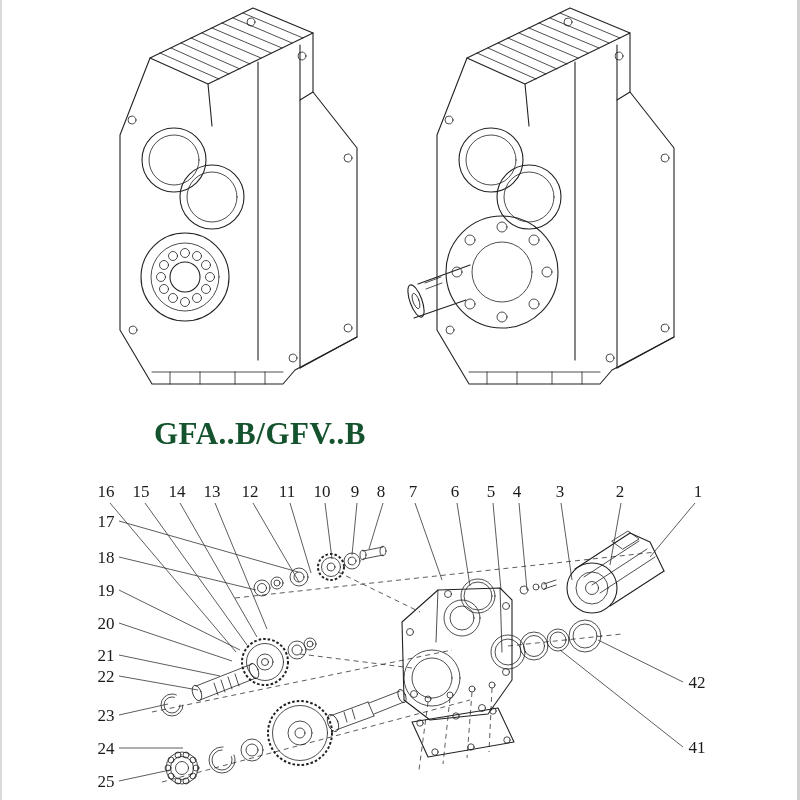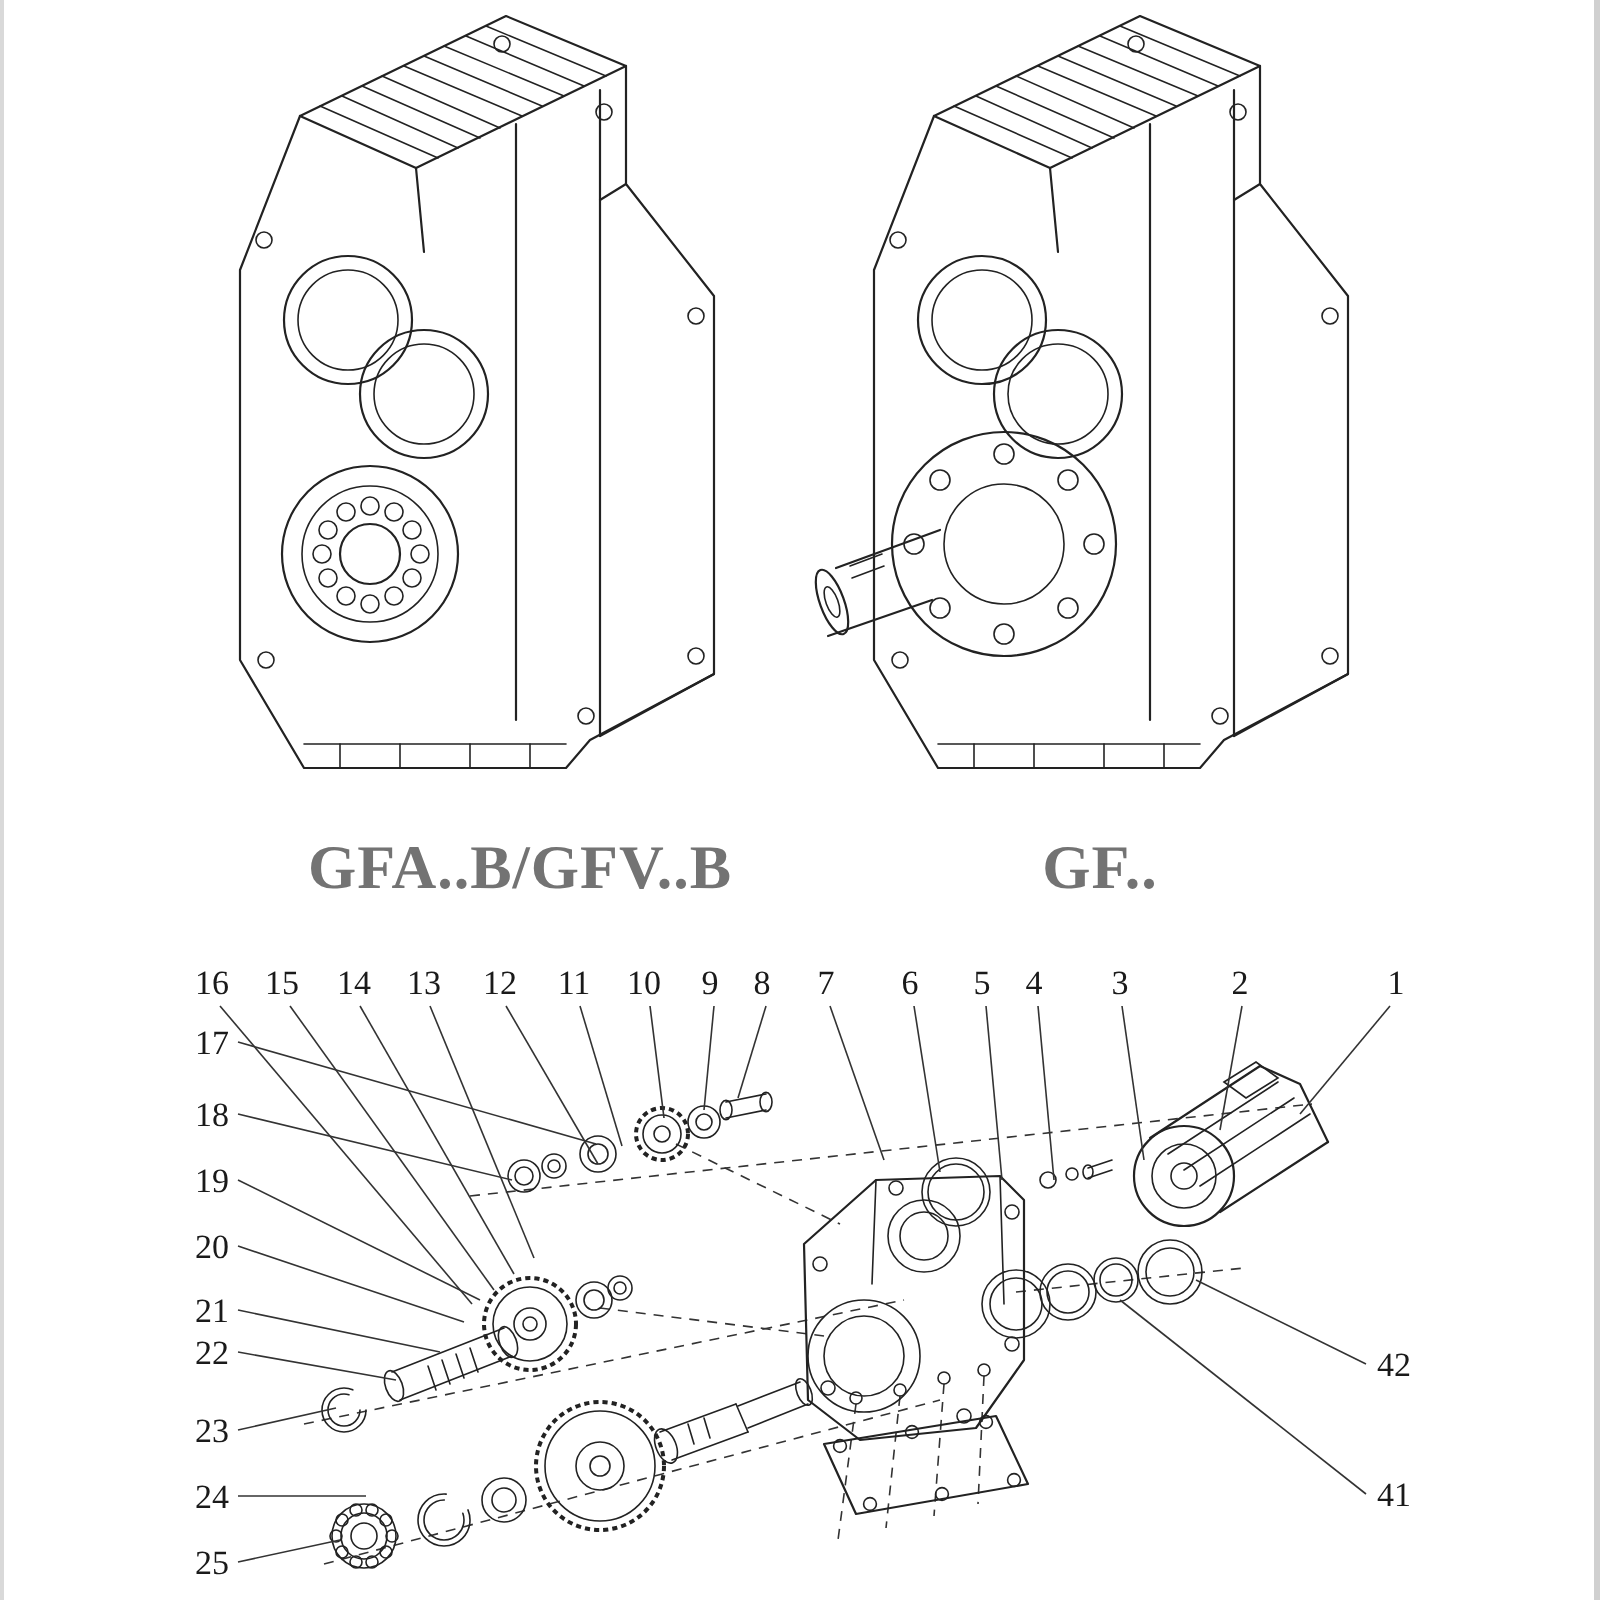"GFA..B/GFV..B" .model-label { color: #737373 -> #14532d }
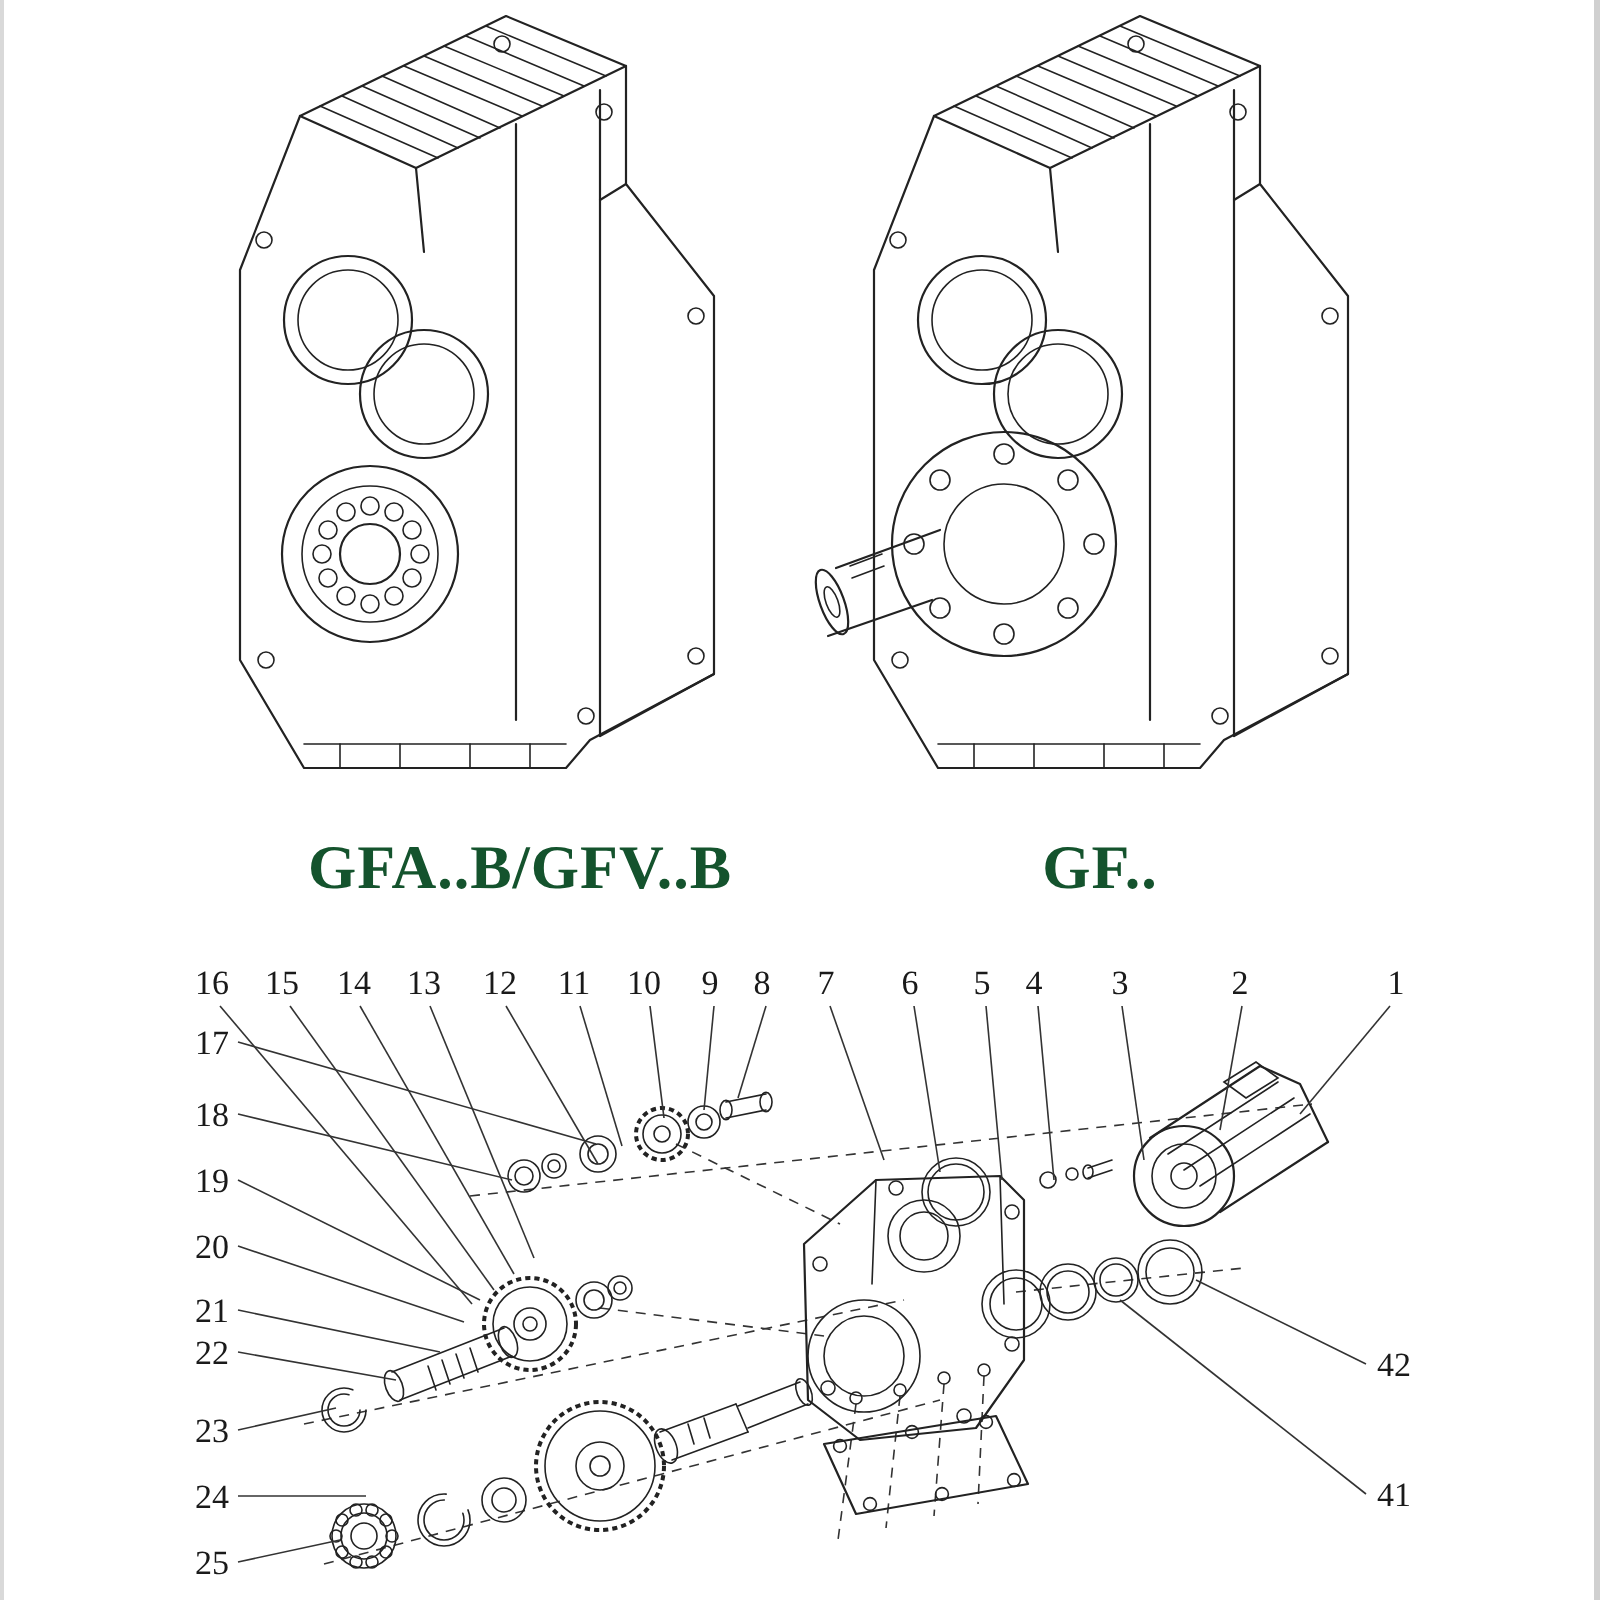"GF.." div.model-label { html: <div>GF..</div> -> none }
